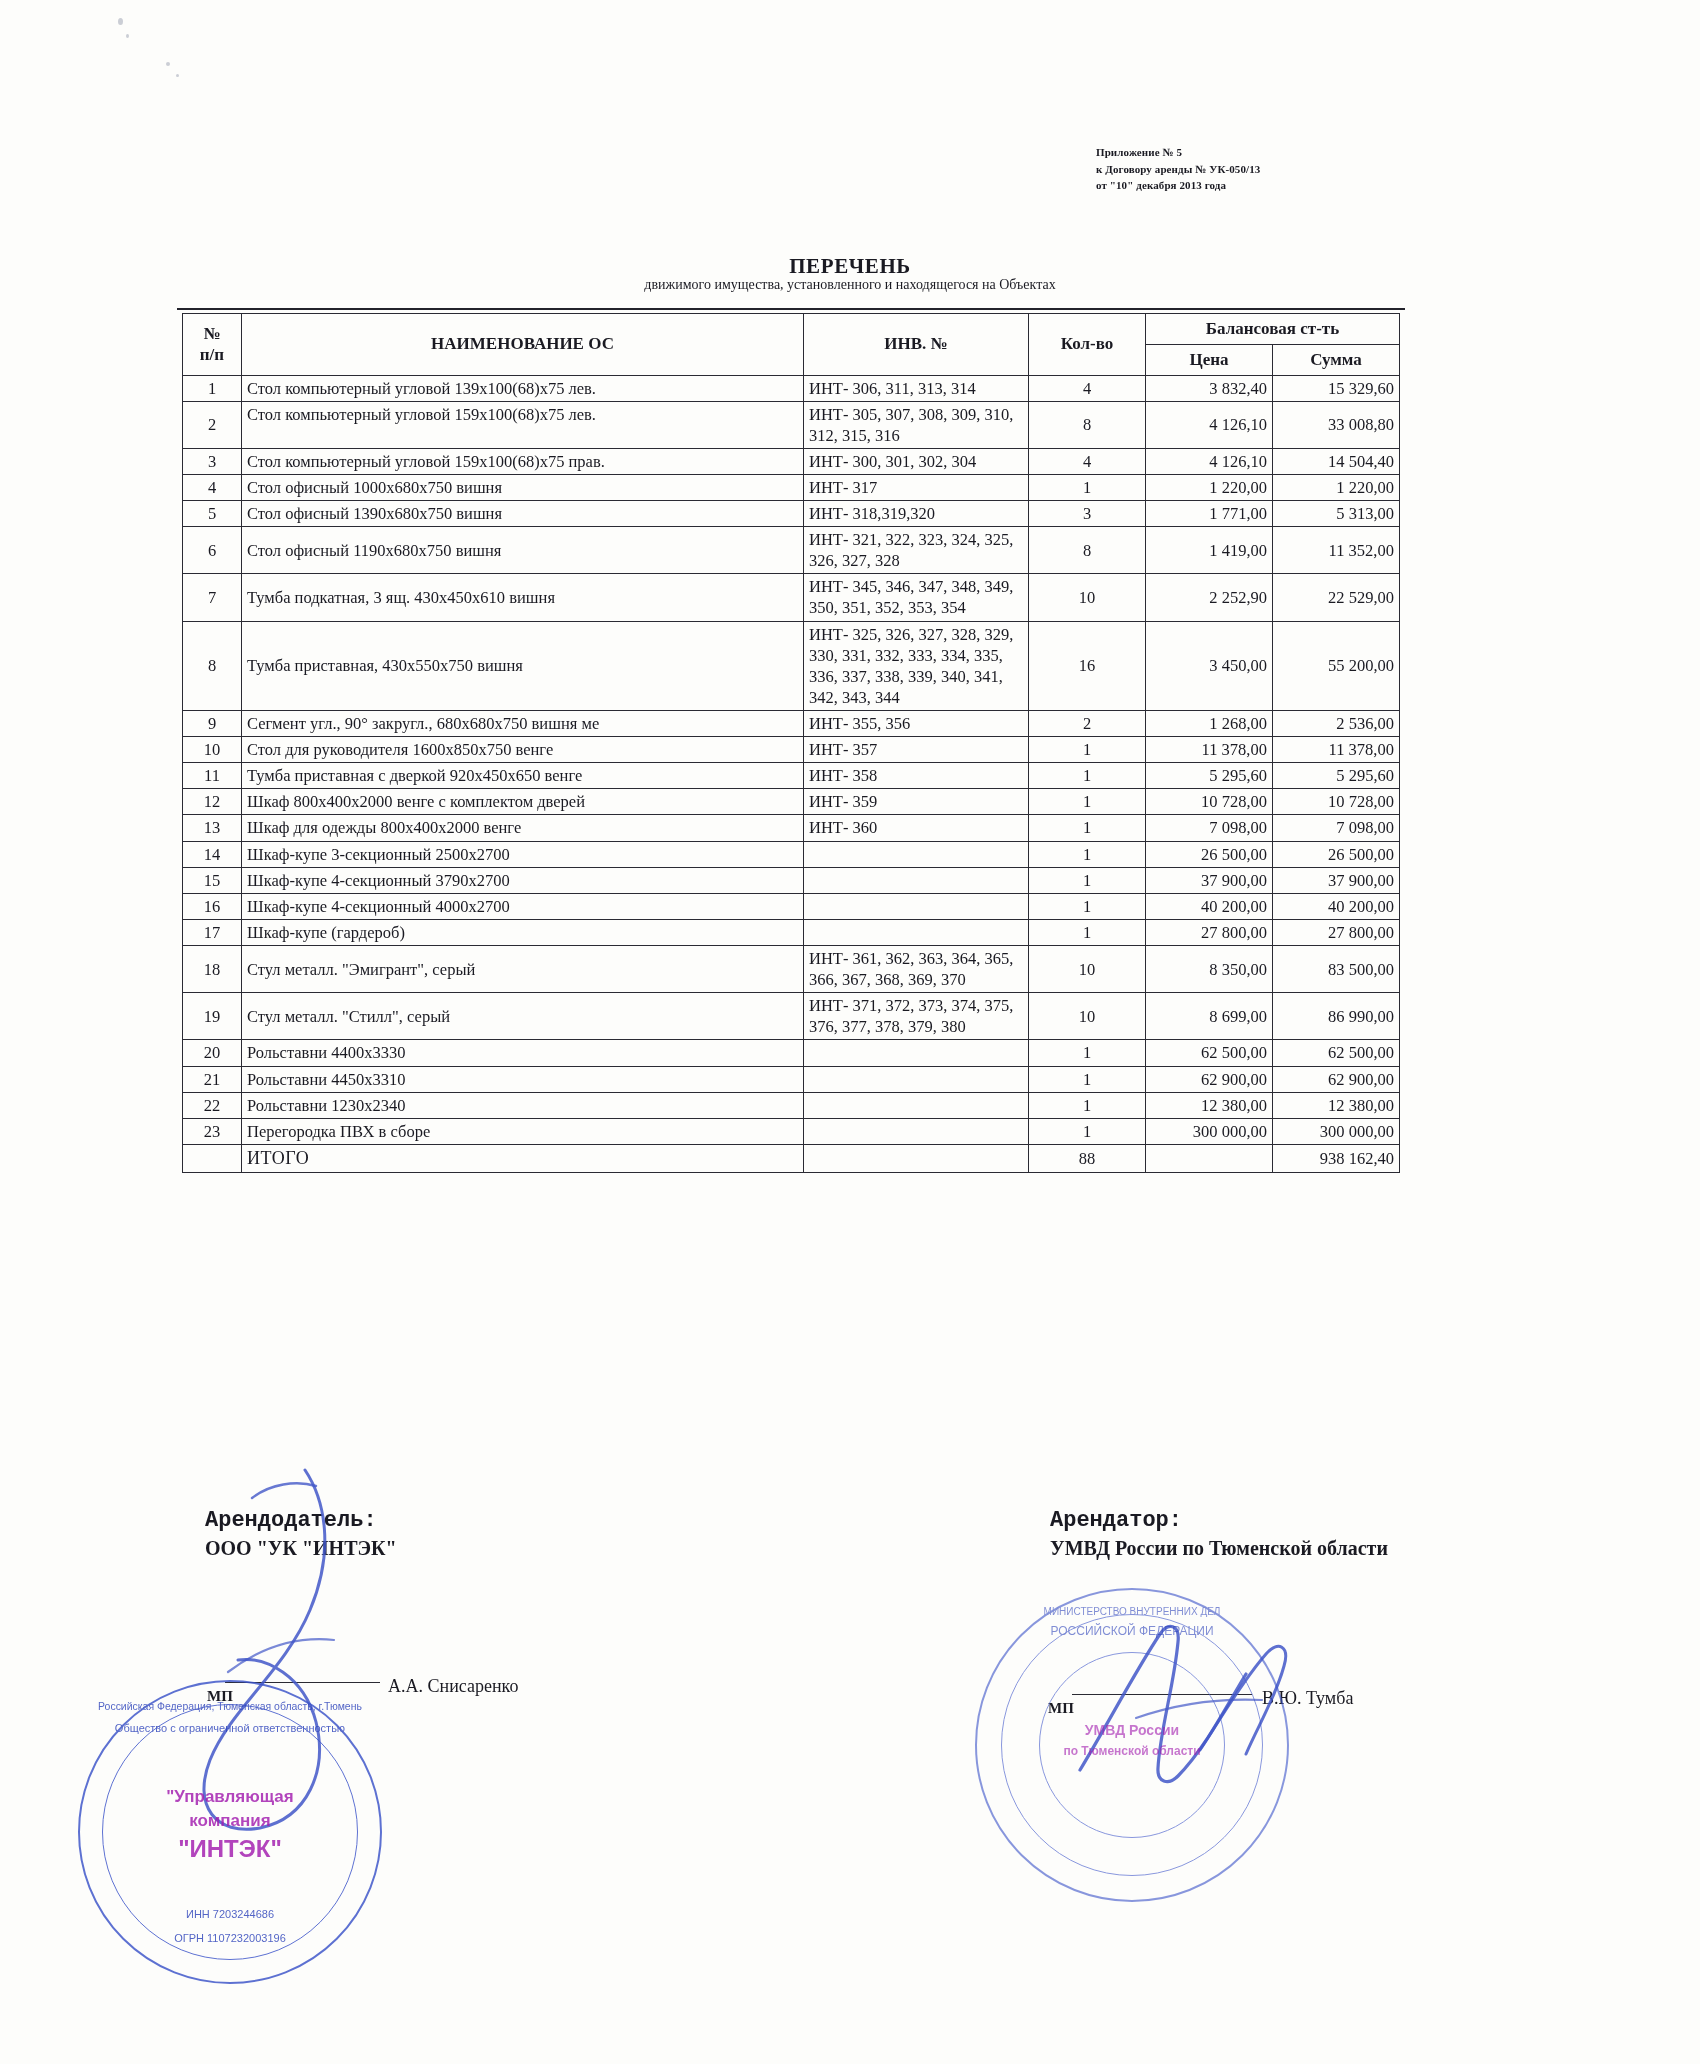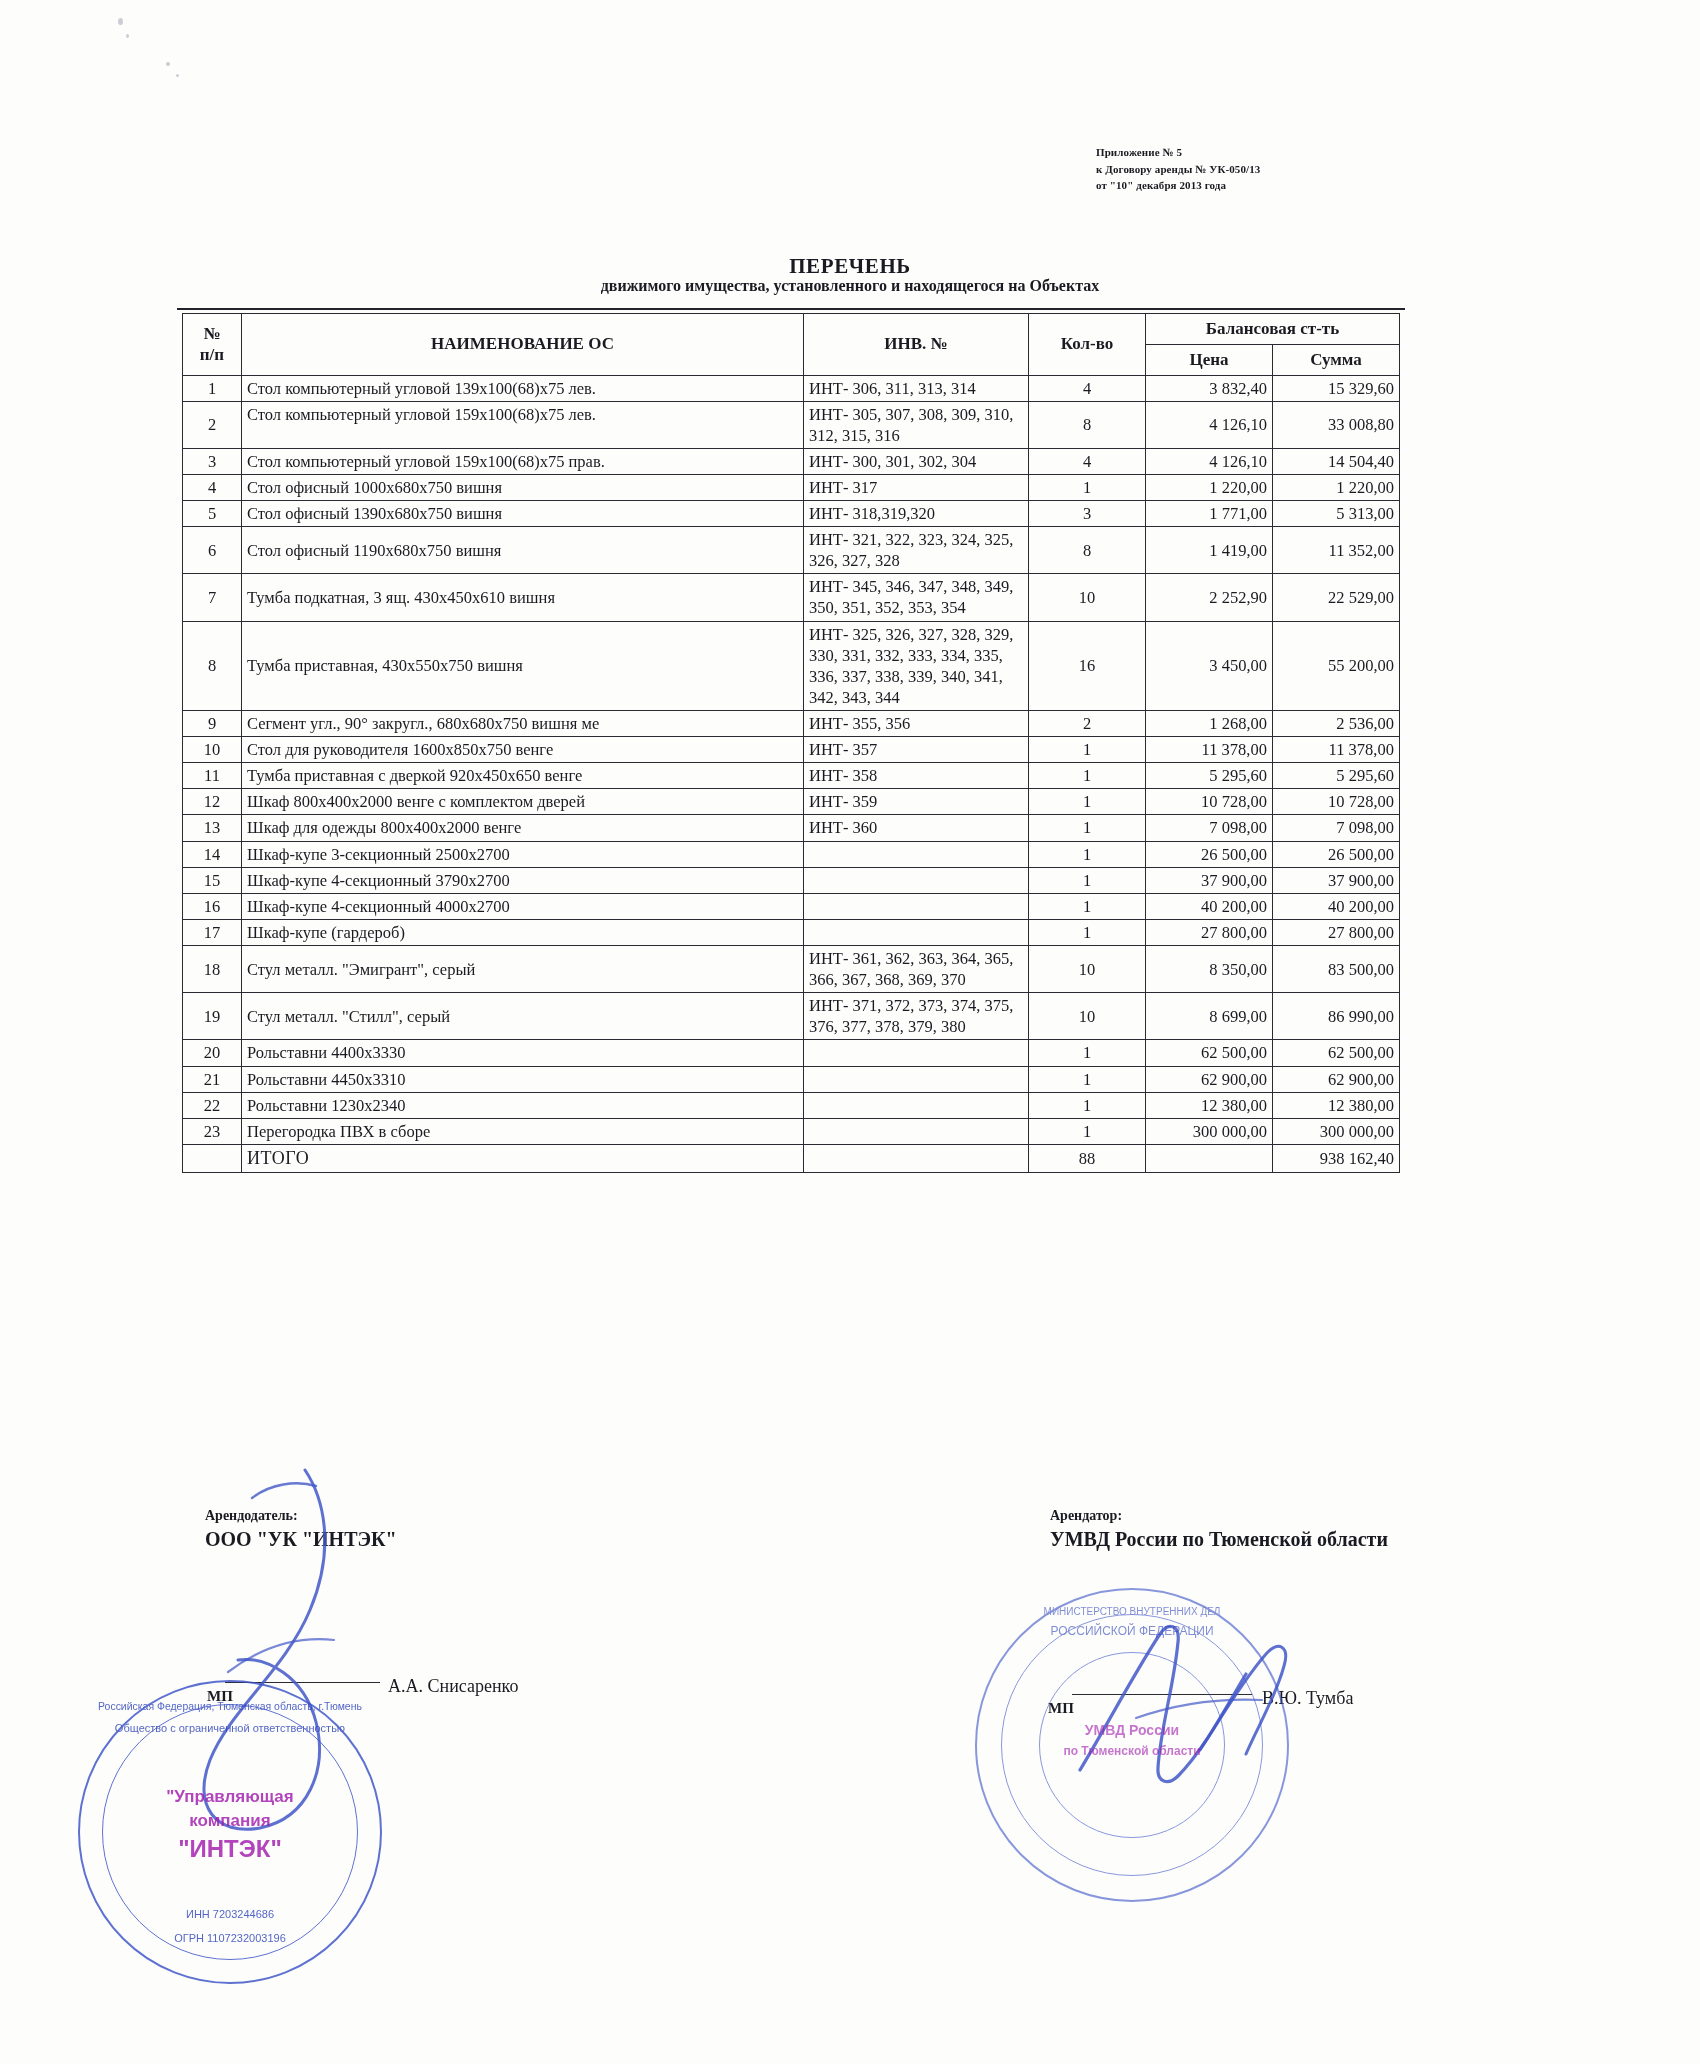"движимого имущества, установленного и" .title2 { font-size: 16px -> 14px; font-weight: bold -> normal }
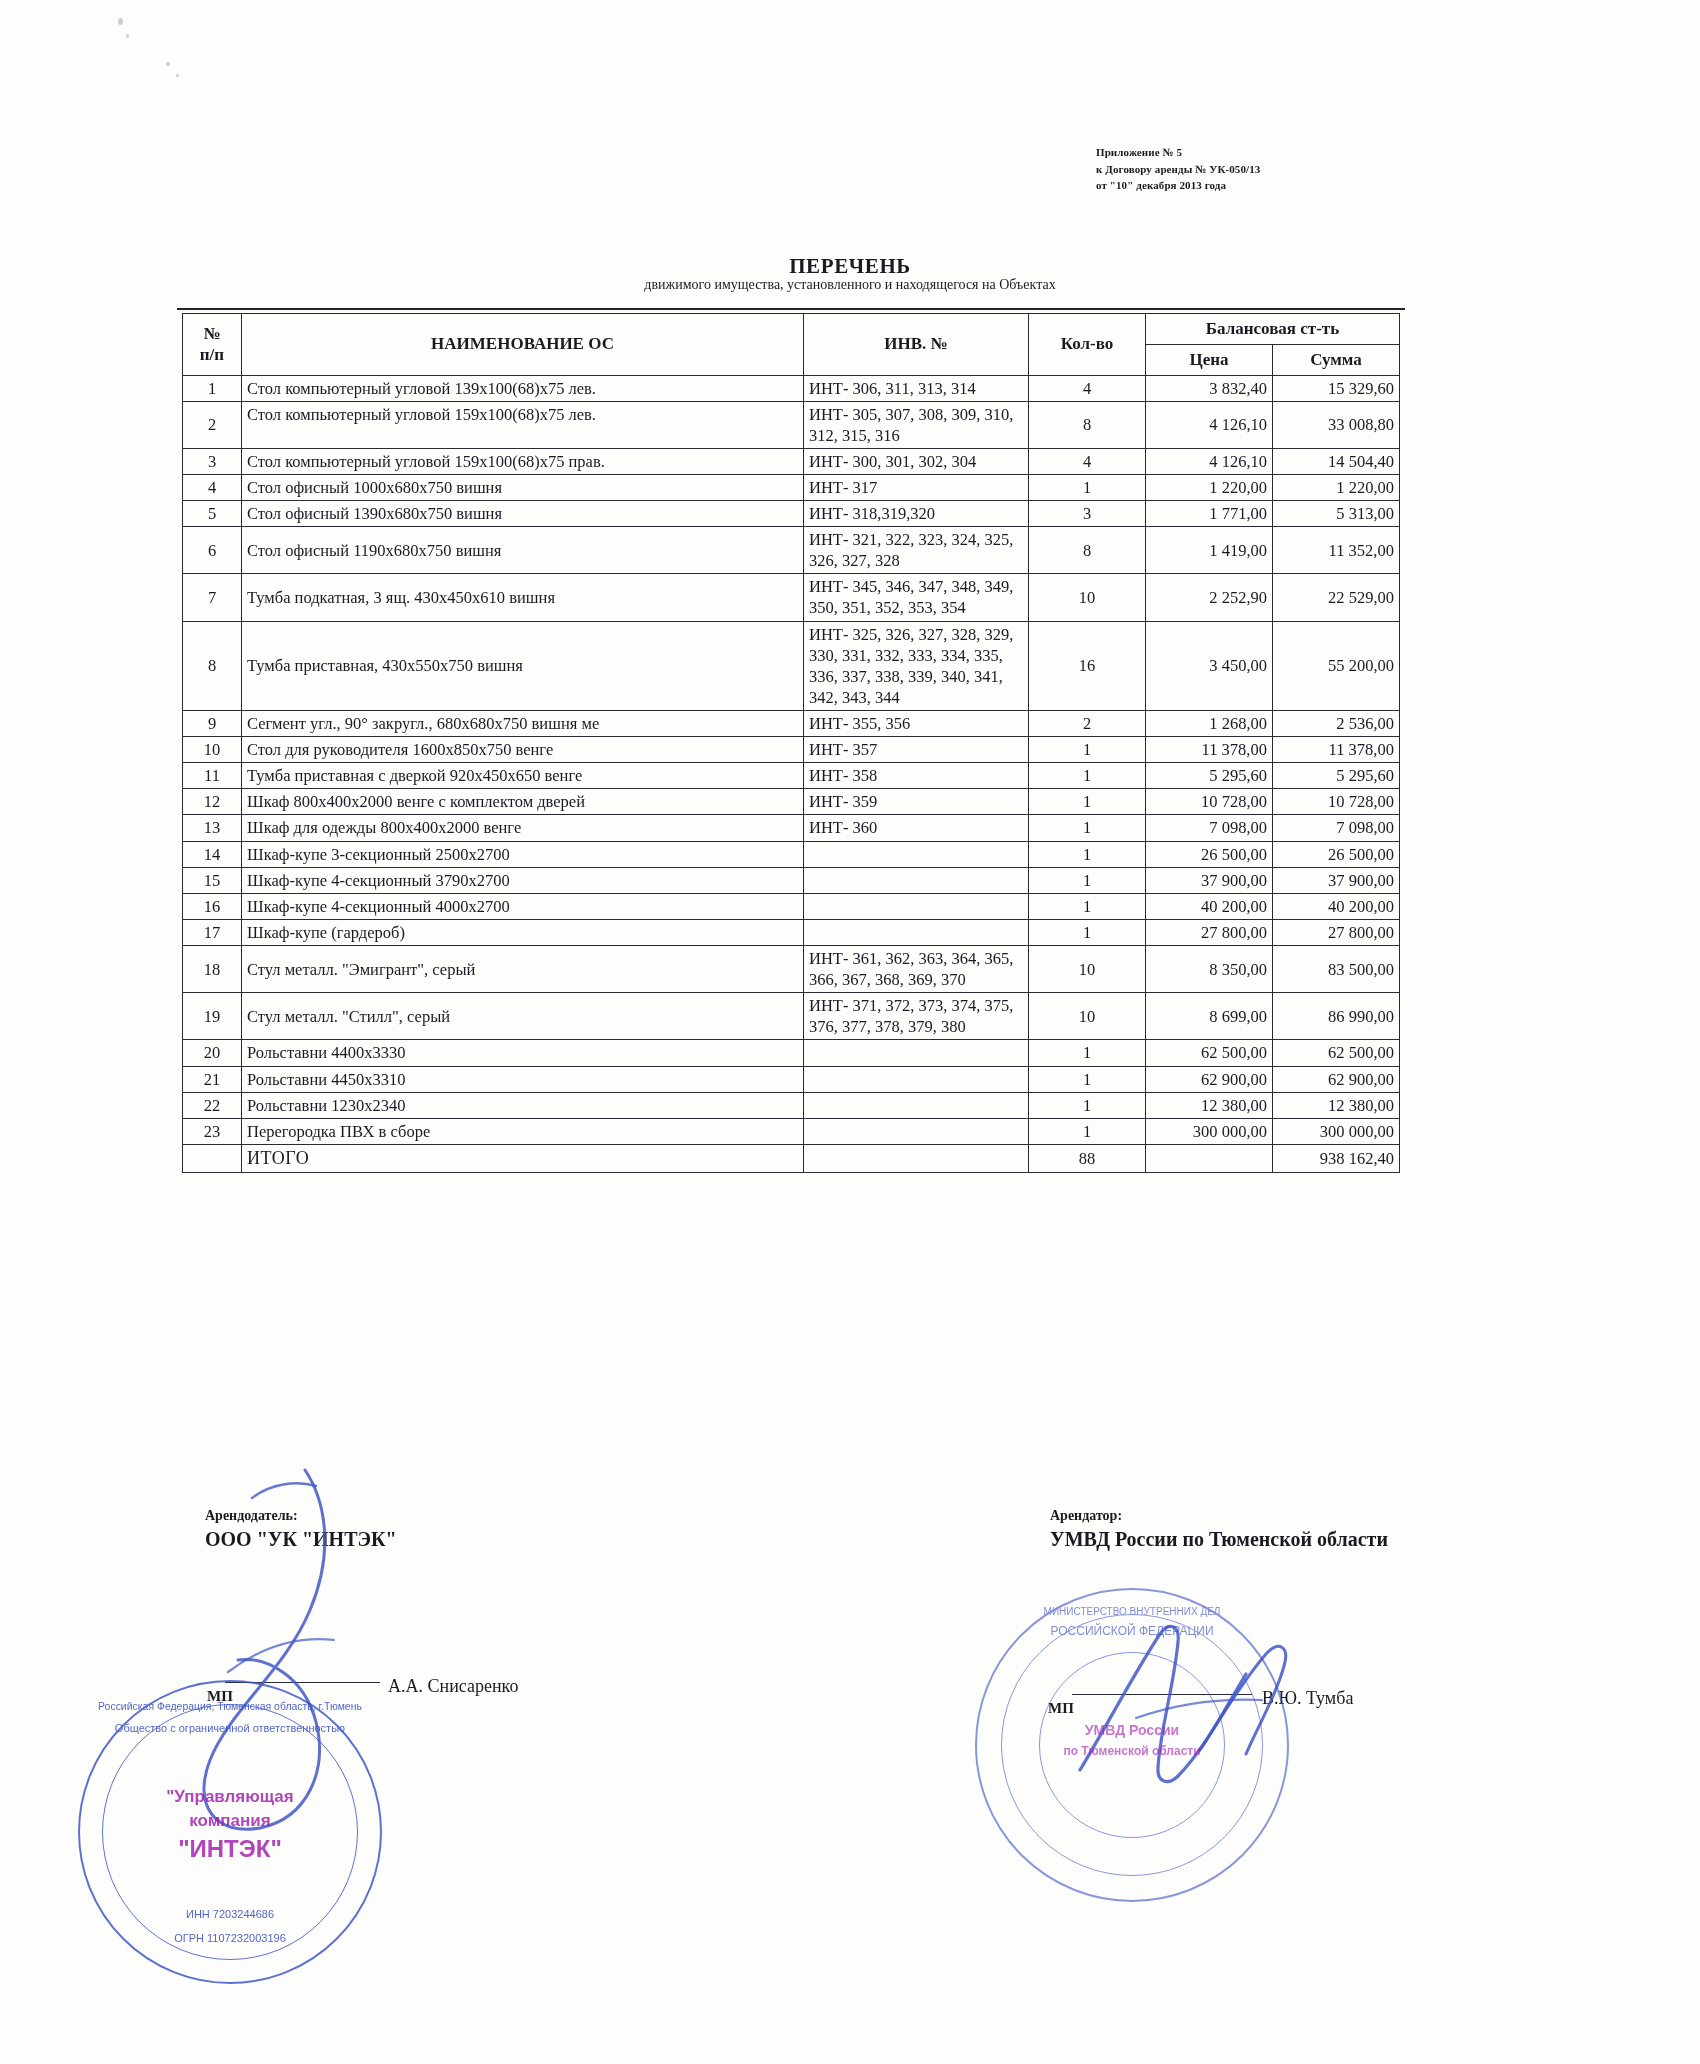"Арендодатель:" .sig .role { font-family: none -> Liberation Mono, monospace; font-size: 14px -> 22px }
